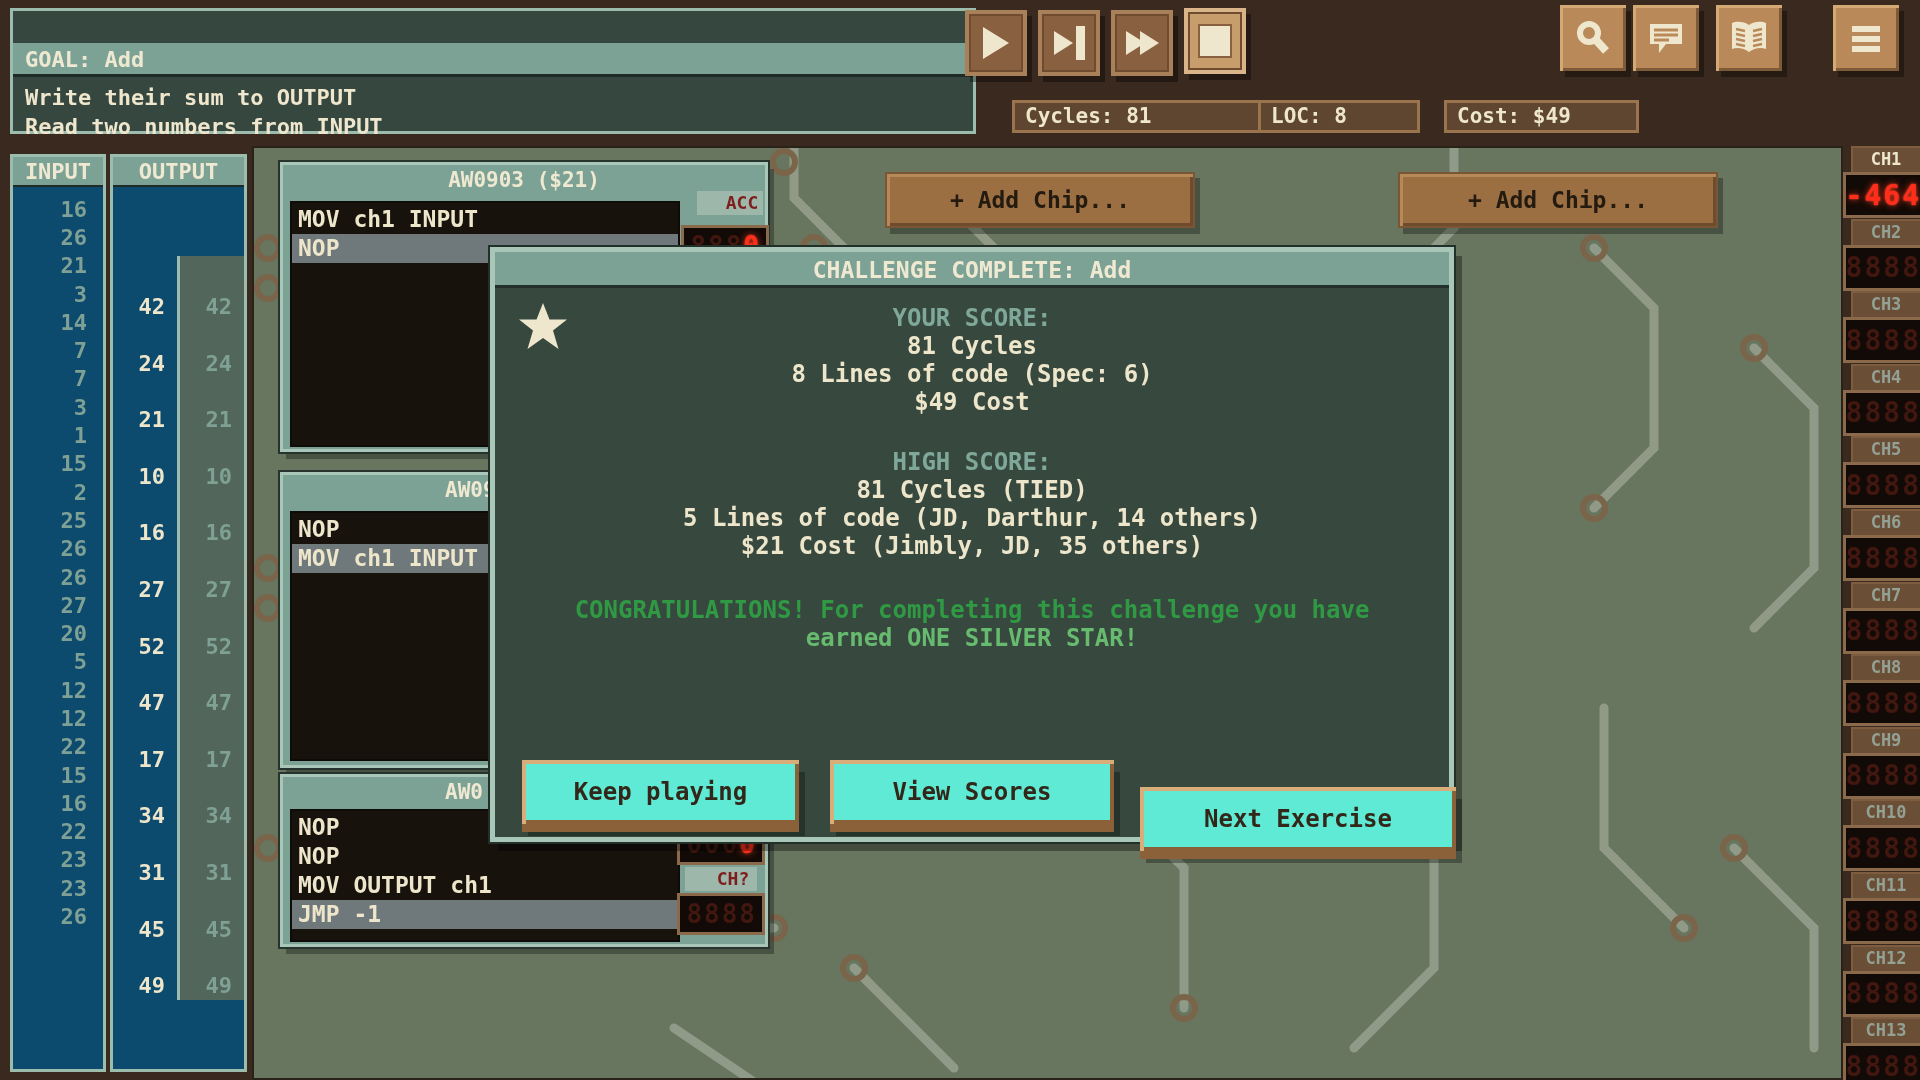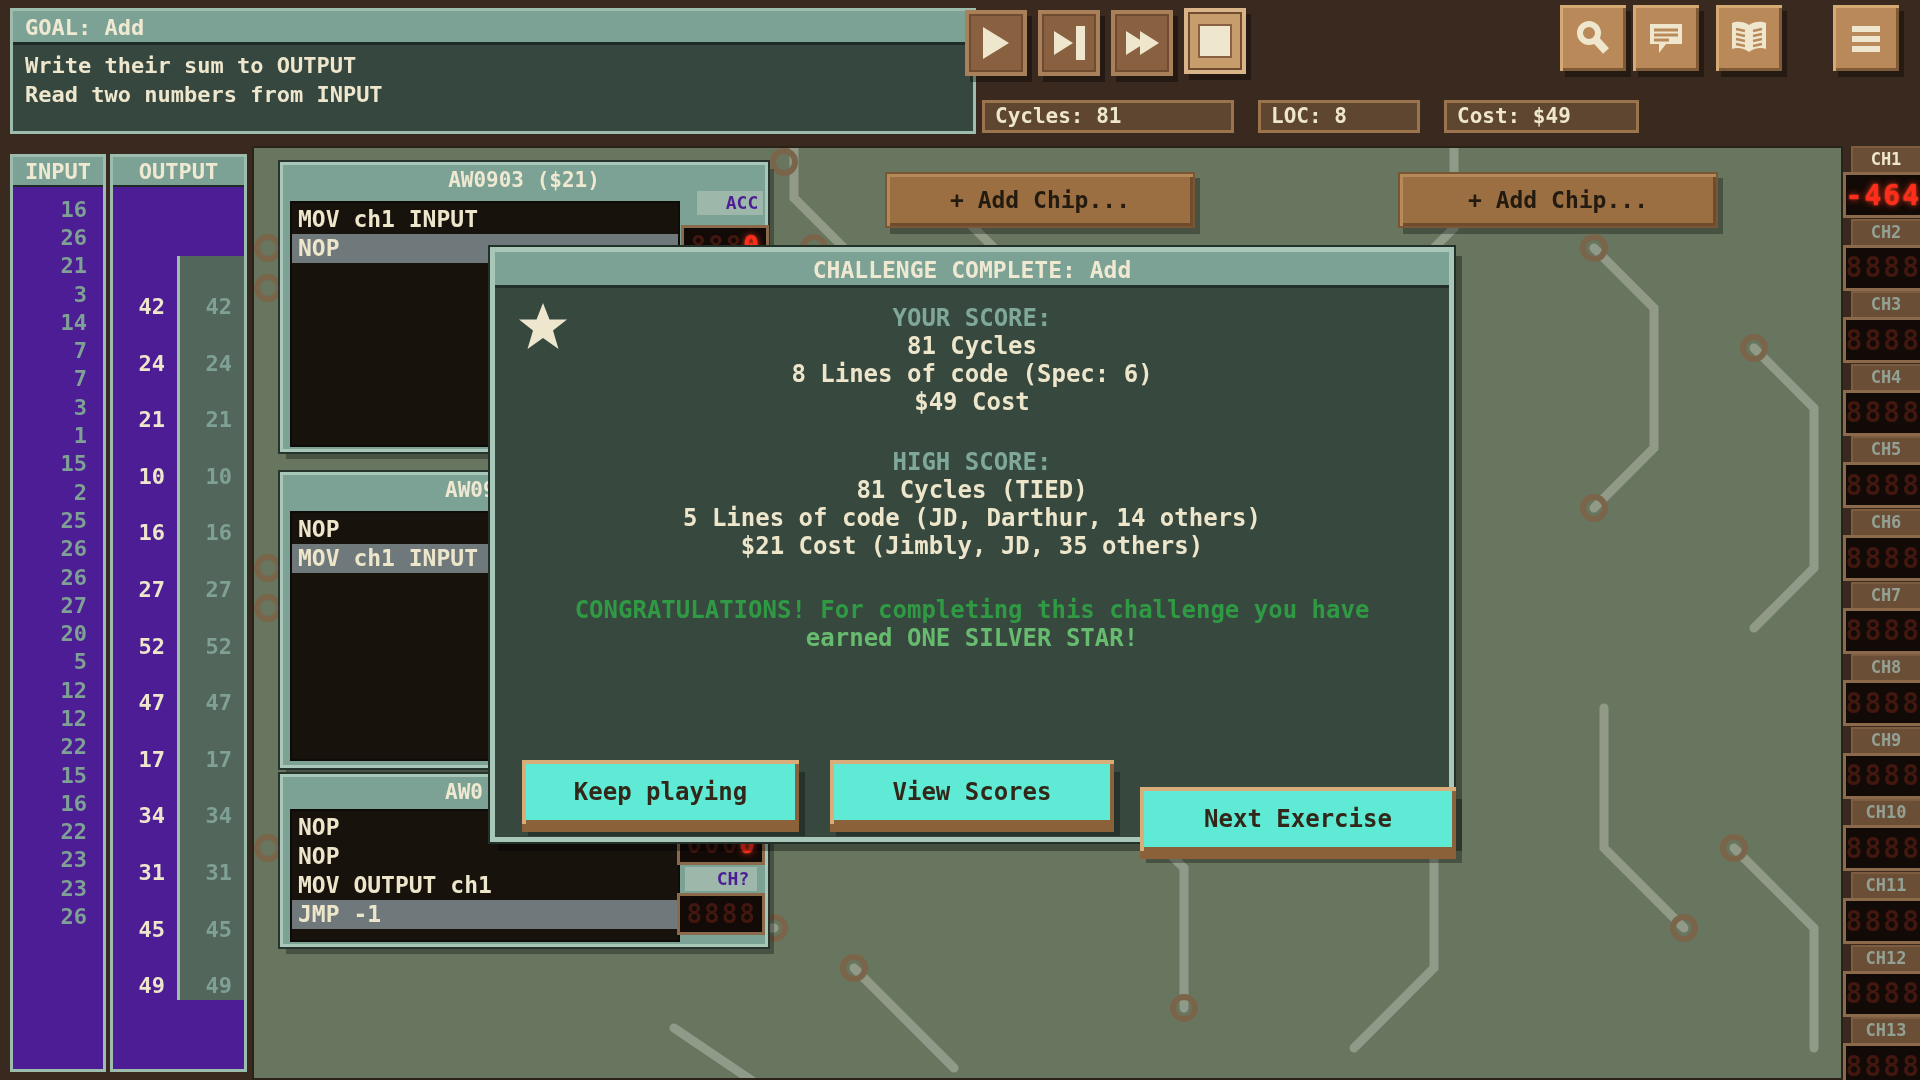"GOAL: Add" .goal-h { margin-top: none -> 32px }
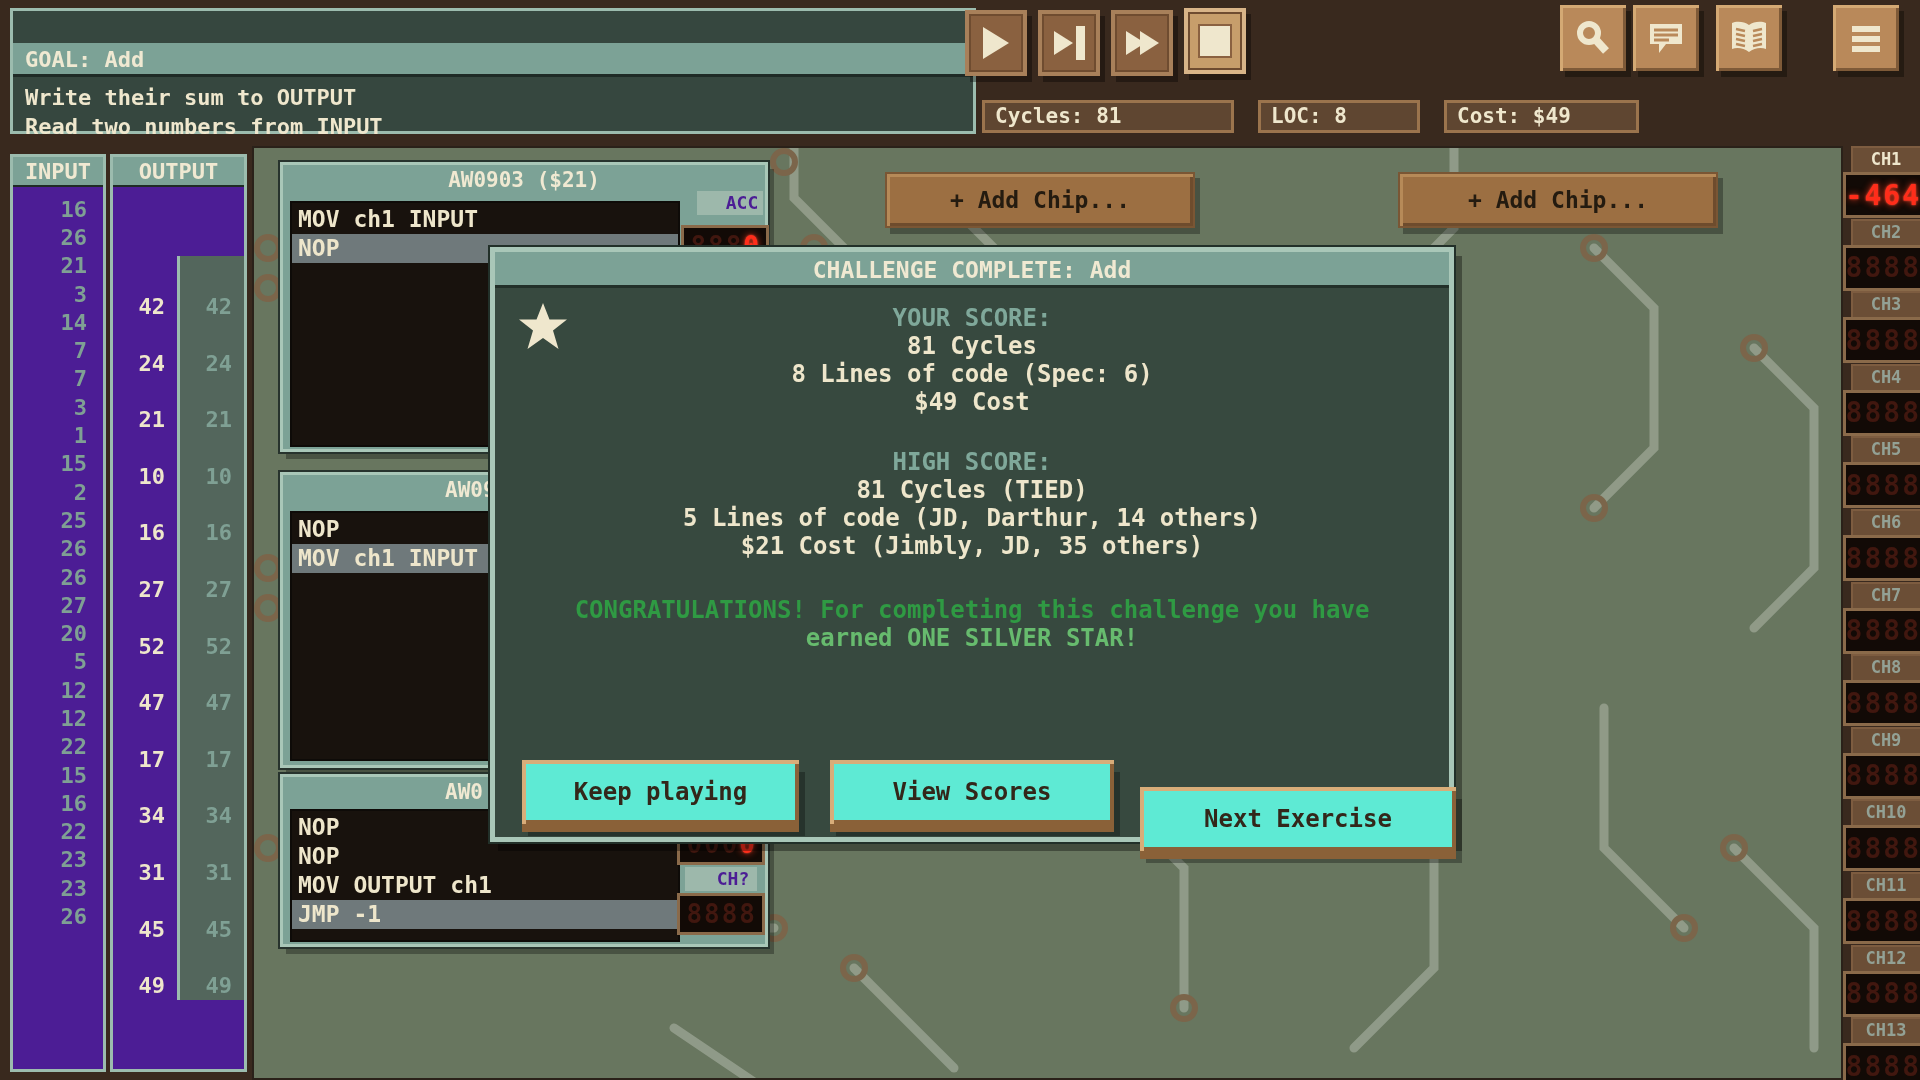"Cycles: 81" div.stat { left: 982px -> 1012px }
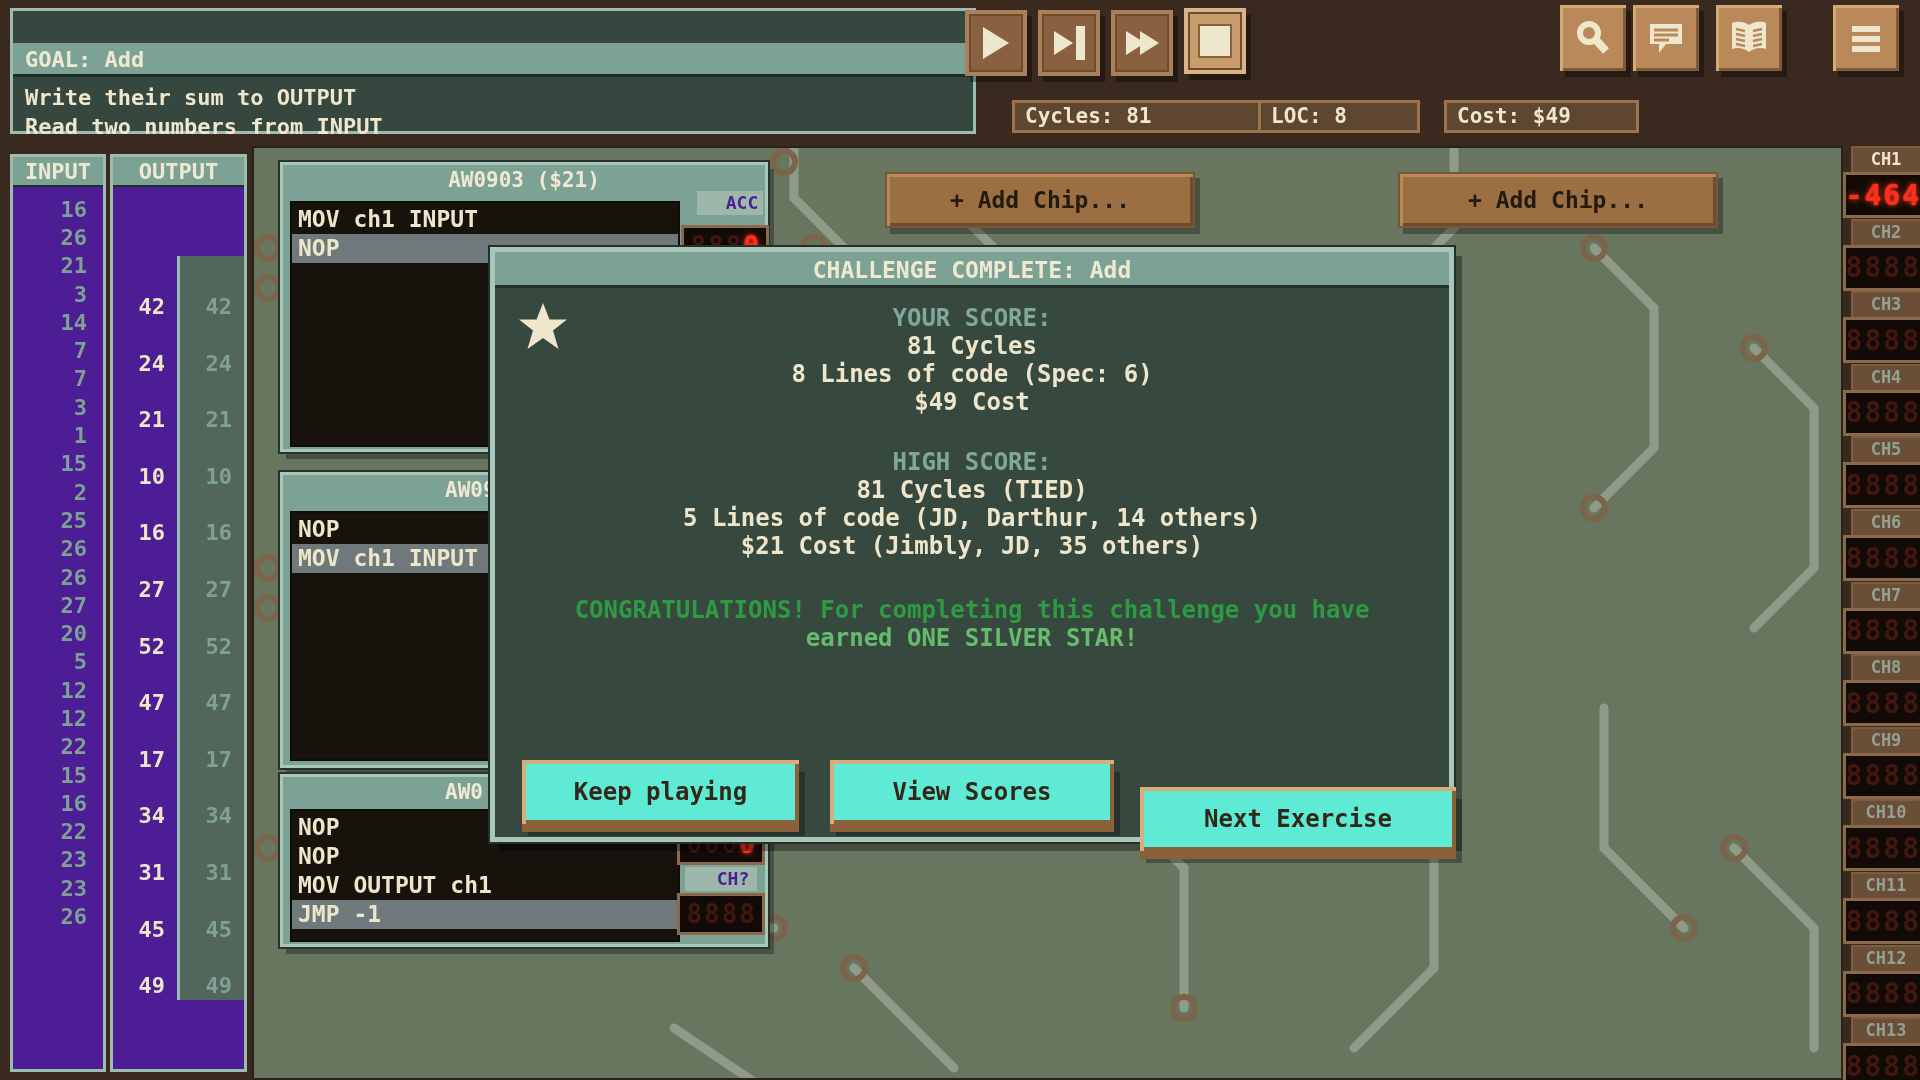"INPUT" .iop { background: #4c1d95 -> #0c4a6e }
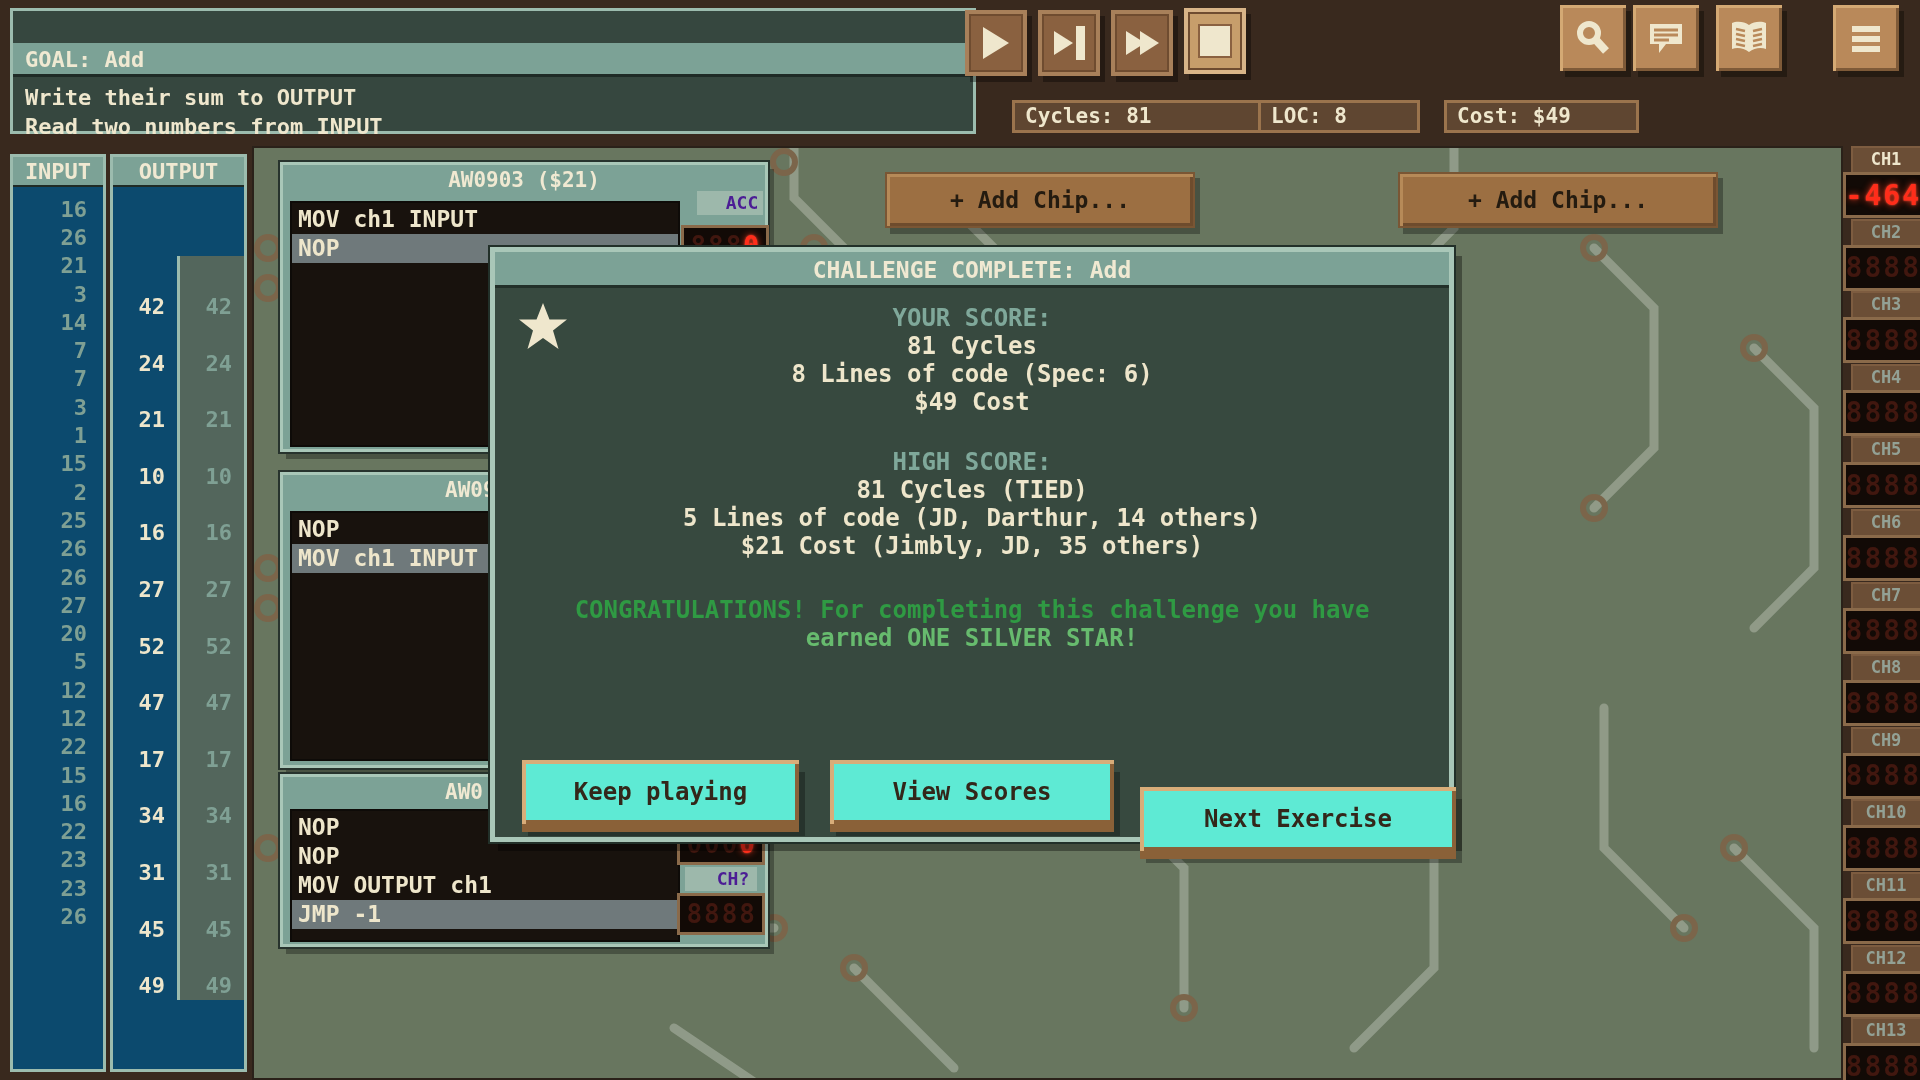"ACC" .mini-tab { color: #4c1d95 -> #7f1d1d }
